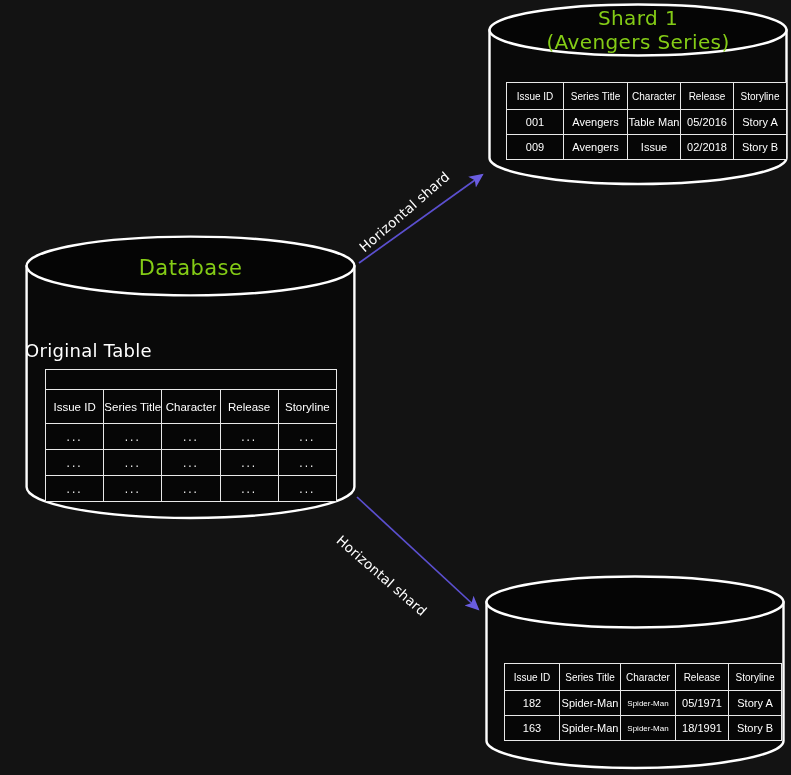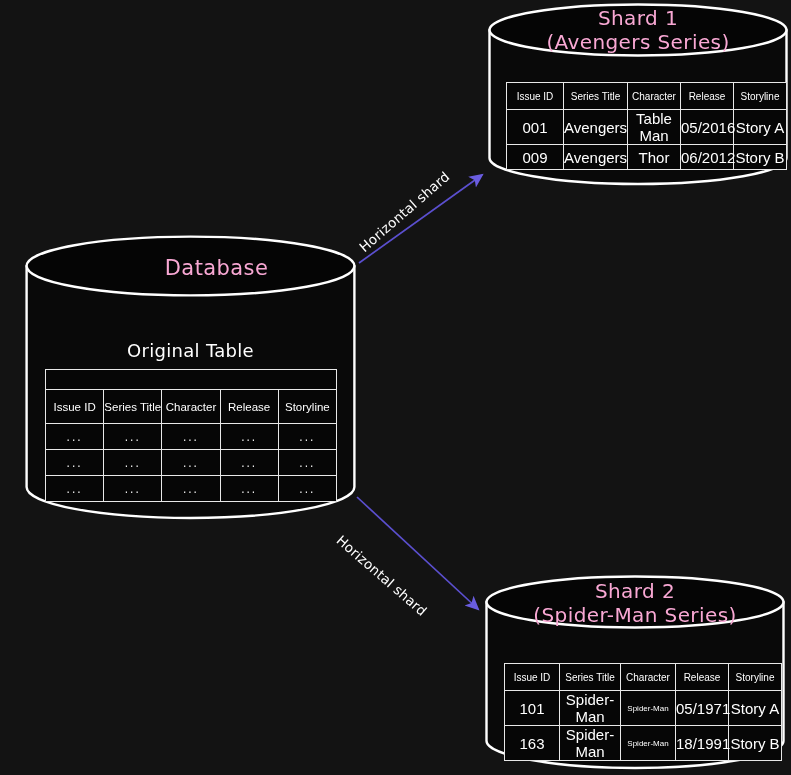"Shard 1" .cyl-title { color: #f9a8d4 -> #84cc16 }
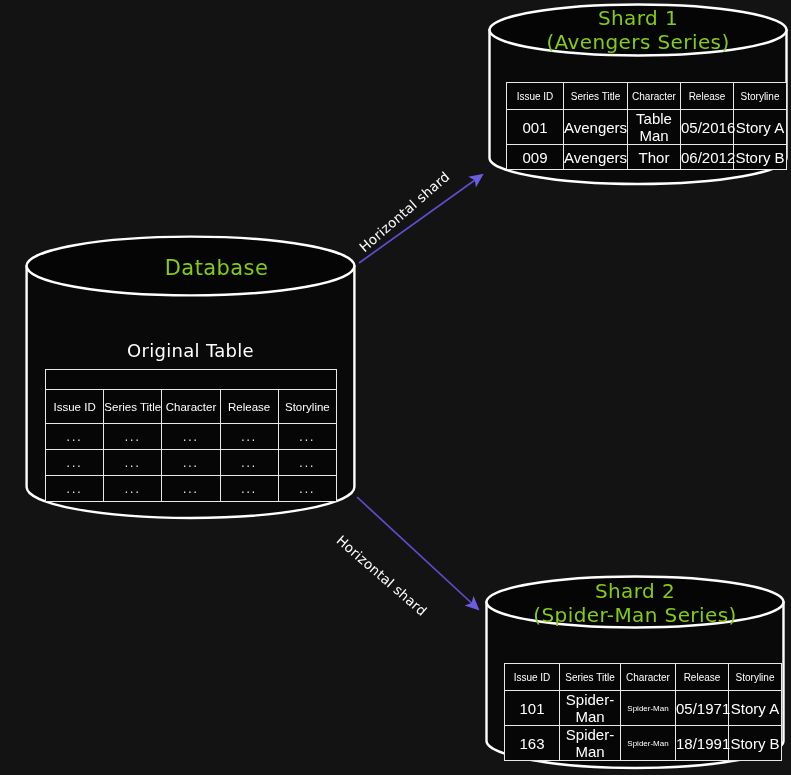"001" .shard-table td { font-size: 15px -> 11px }
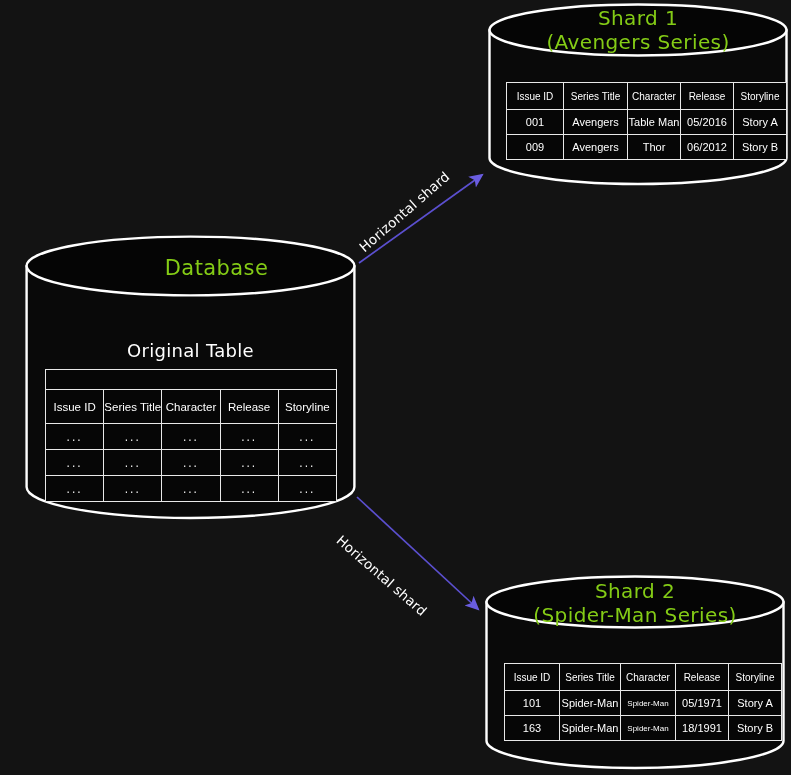"Thor" td { text: Thor -> Issue }
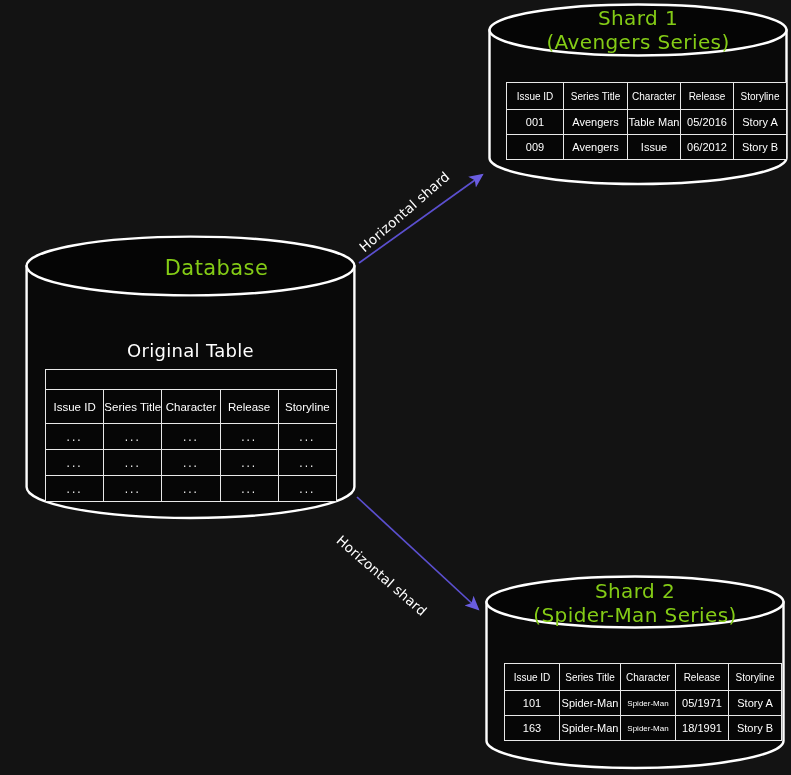"06/2012" td { text: 06/2012 -> 02/2018 }
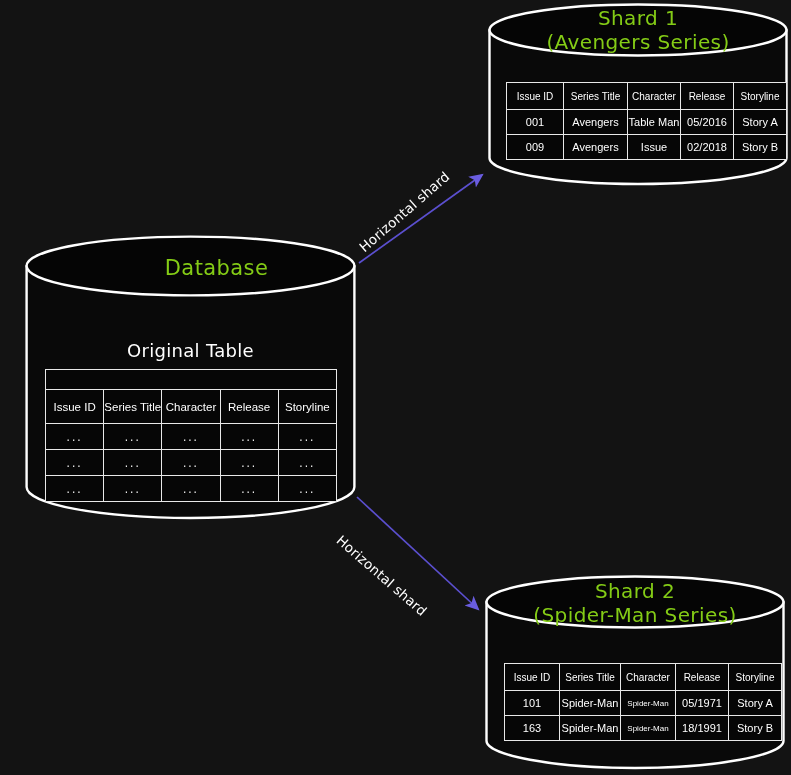"Database" .db-title { padding-left: 26px -> none }
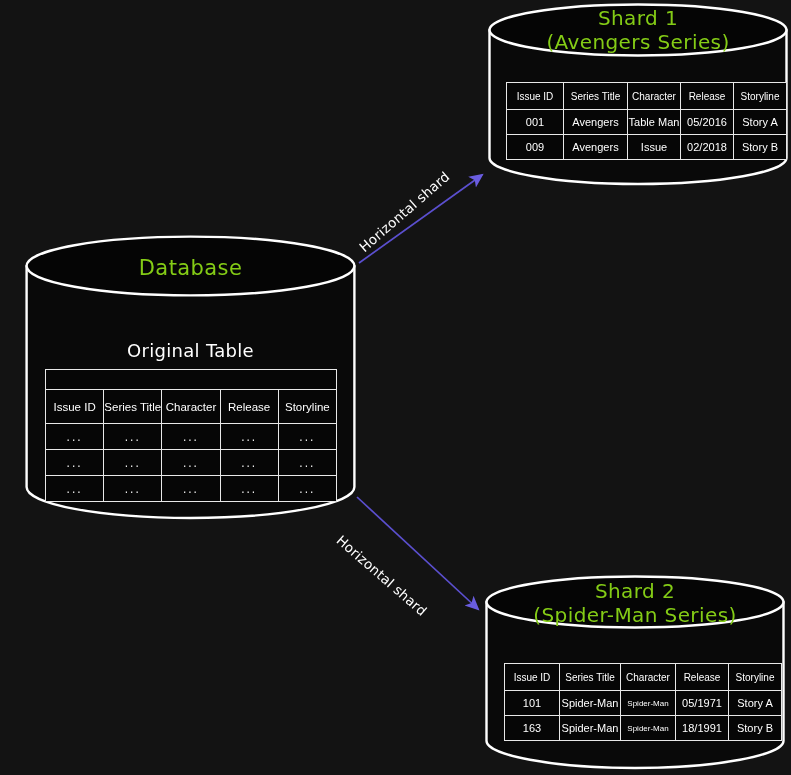"Original Table" .sub-title { text-align: center -> left }
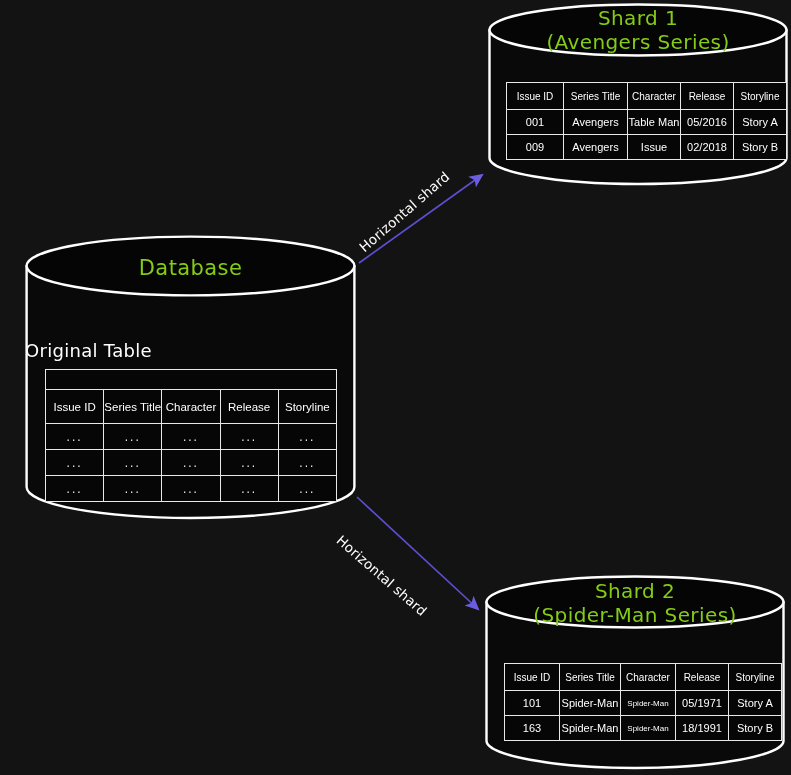"Shard 2" div.cyl-title { html: <div>Shard 2 (Spider-Man Series)</div> -> none }
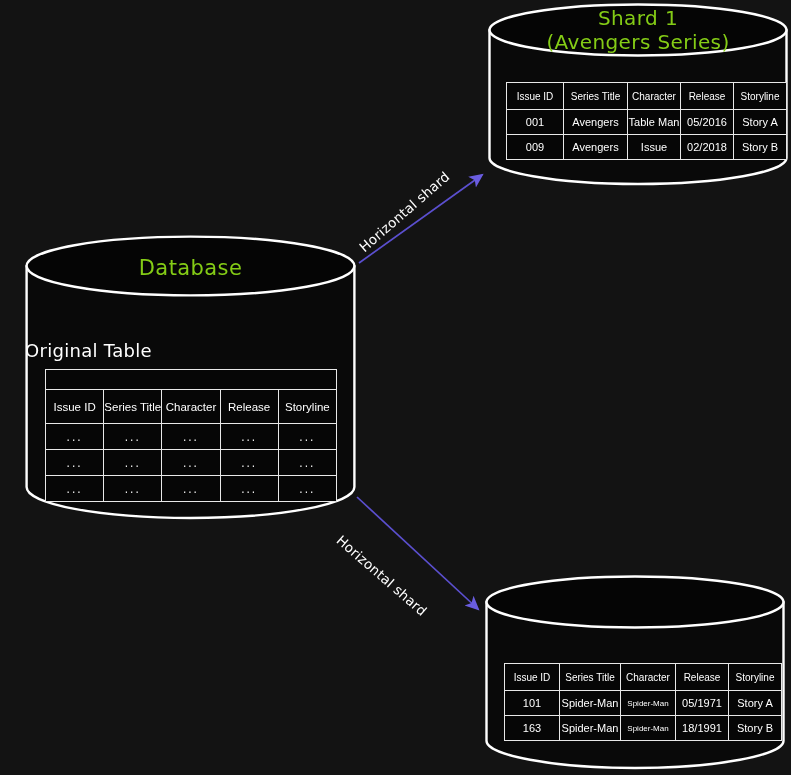"101" td { text: 101 -> 182 }
